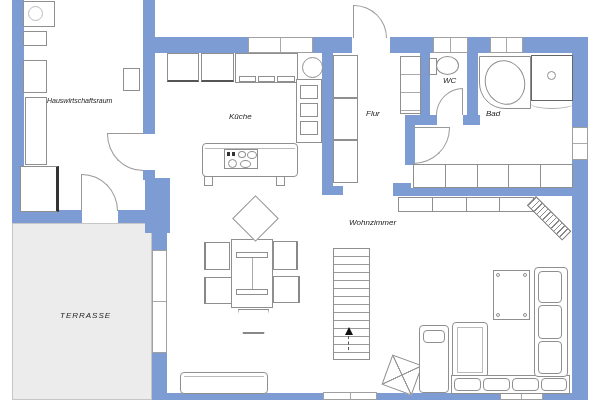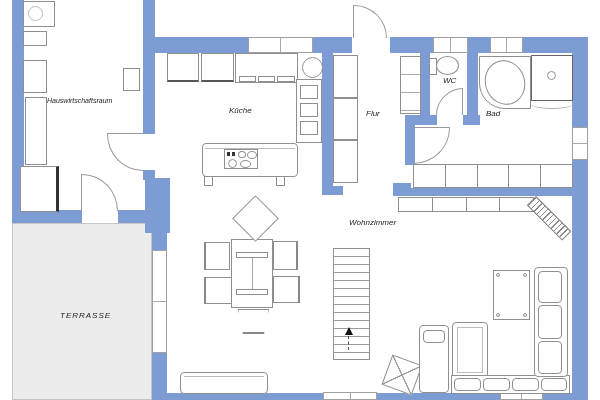"Küche" div.lbl { top: 106px -> 112px }
